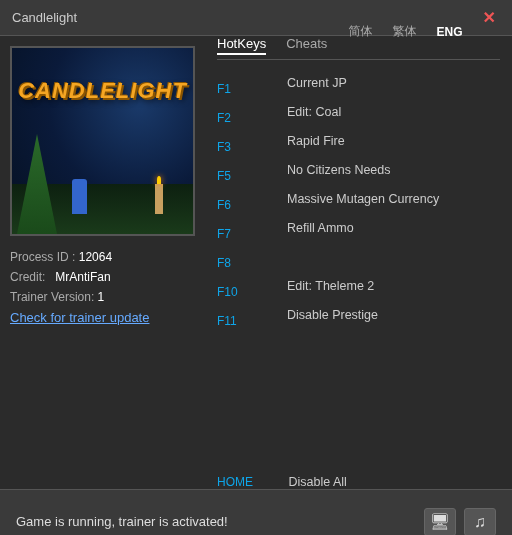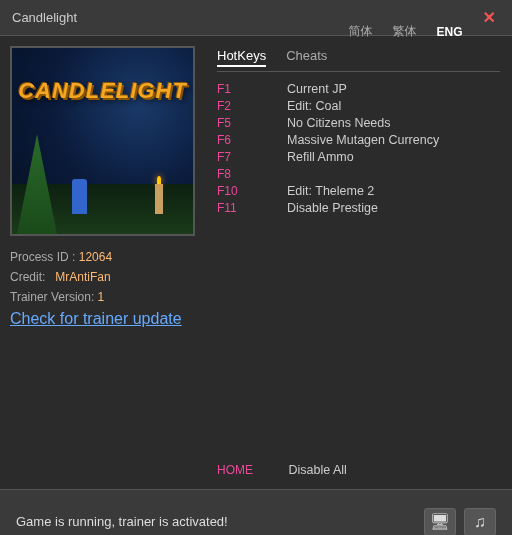"HotKeys" #right-panel { padding: 12px 12px -> 0 12px }
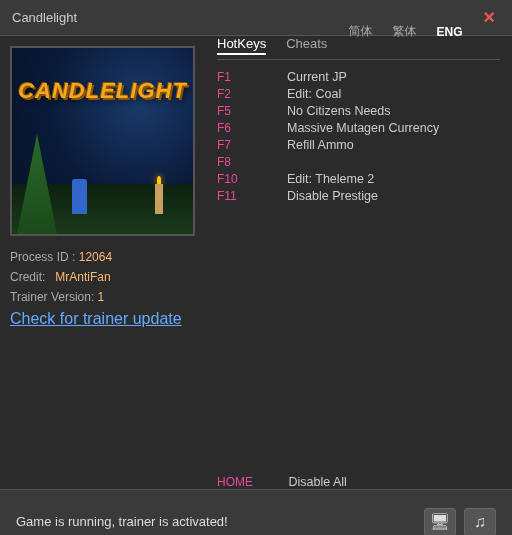"F1" .hotkey-key { color: #ec4899 -> #0ea5e9; margin-top: none -> 12px }
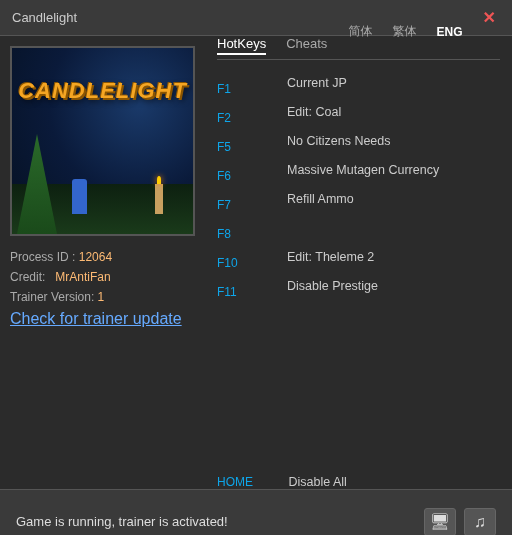"F3" div.hotkey-row { html: none -> <div> <span>F3</span> <span>Rapid Fire</span> </div> }
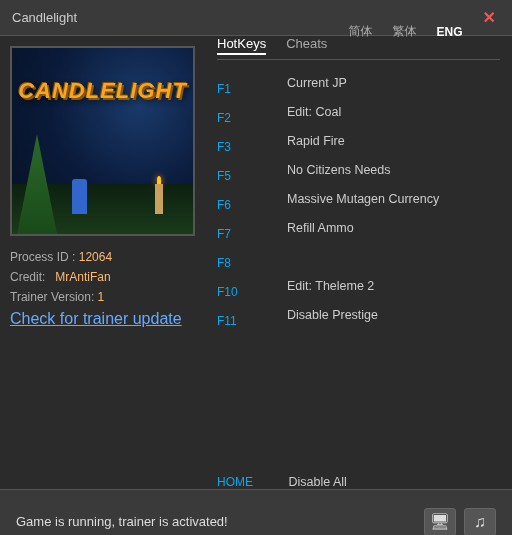"12064" .info-value { color: #fdba74 -> #ffffff }
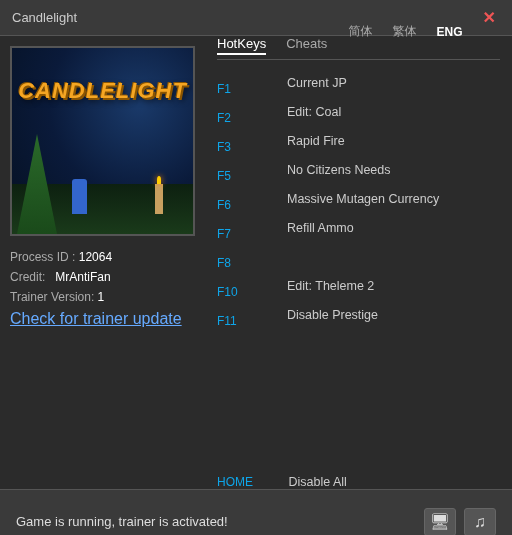"Check for trainer update" .trainer-update-link { font-size: 16px -> 13px }
